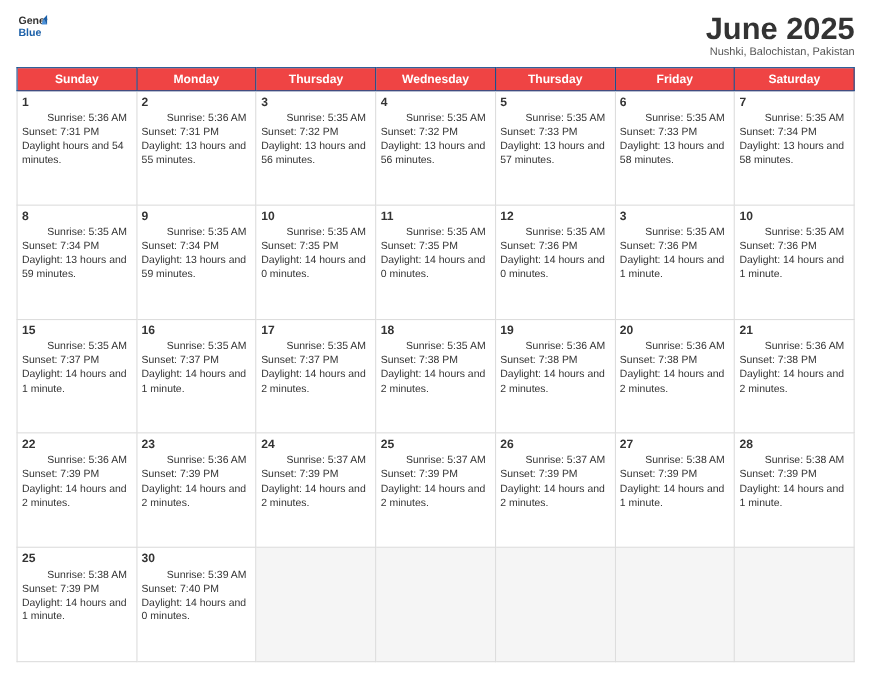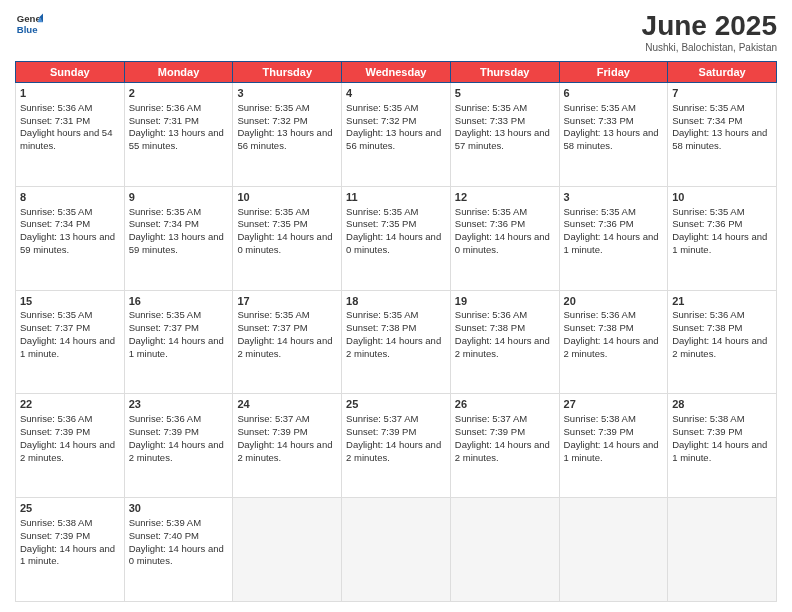"Sunrise: 5:36 AM" .cell-text { margin-left: none -> 23px }
